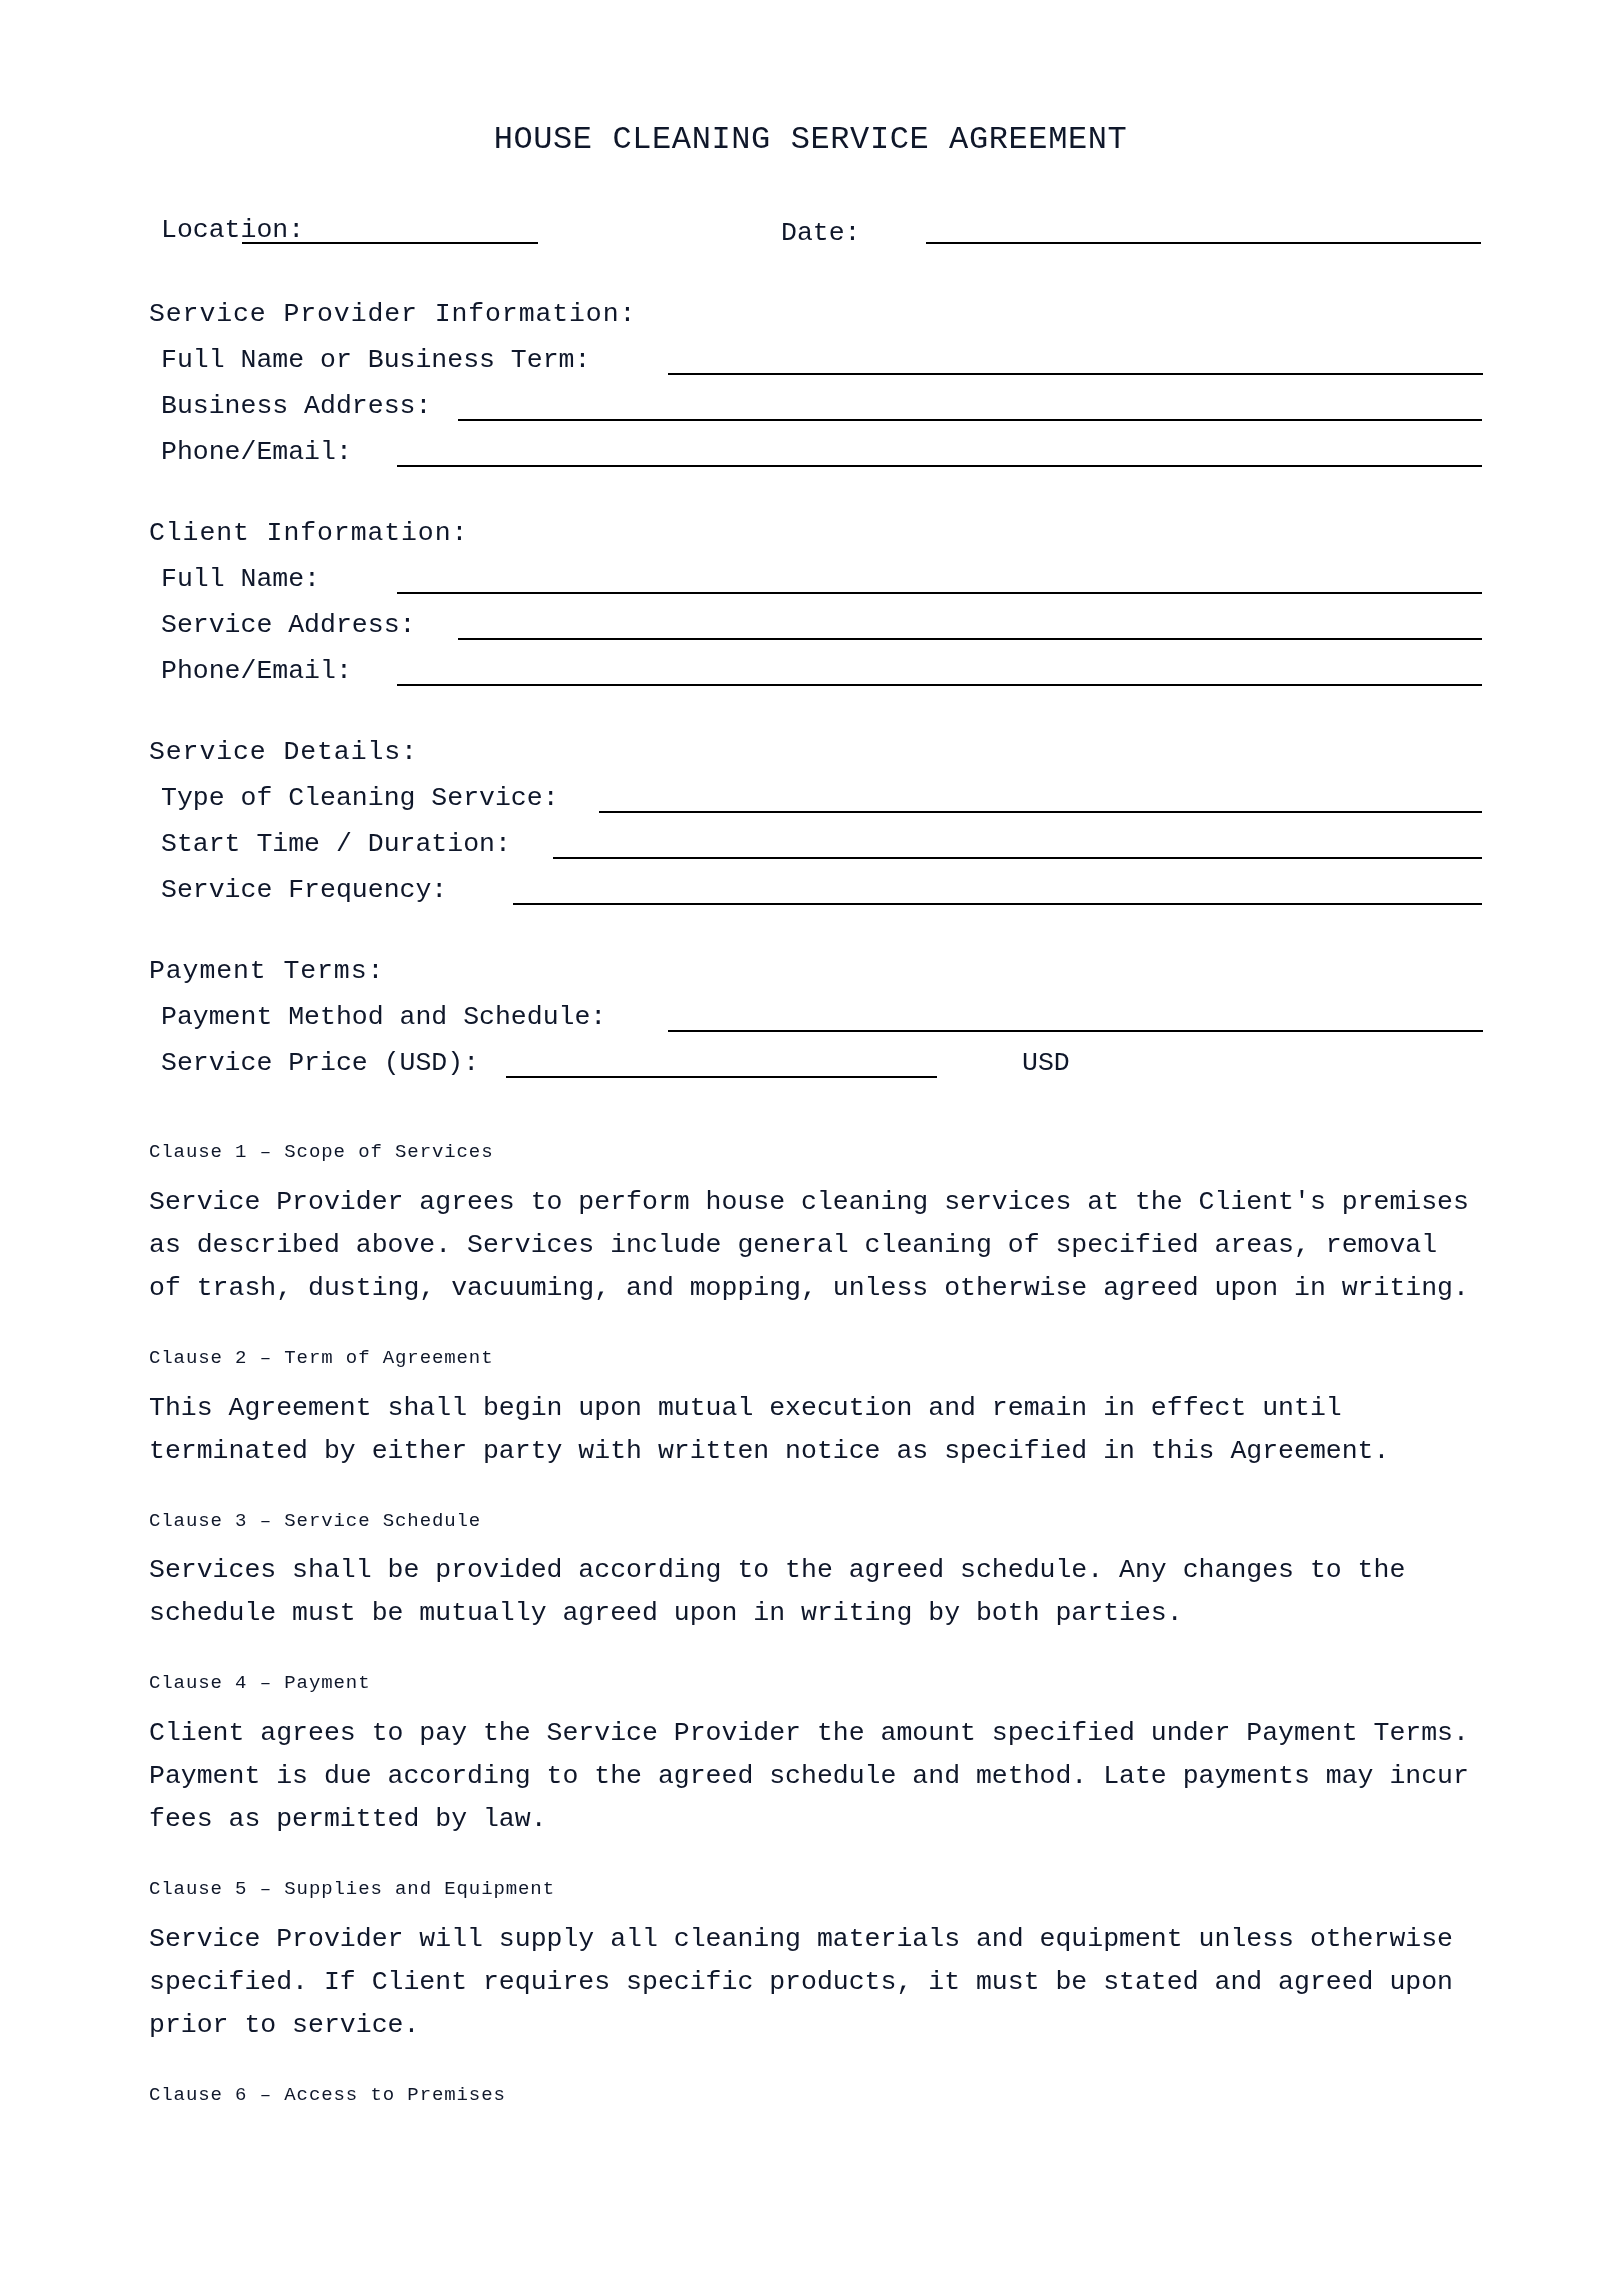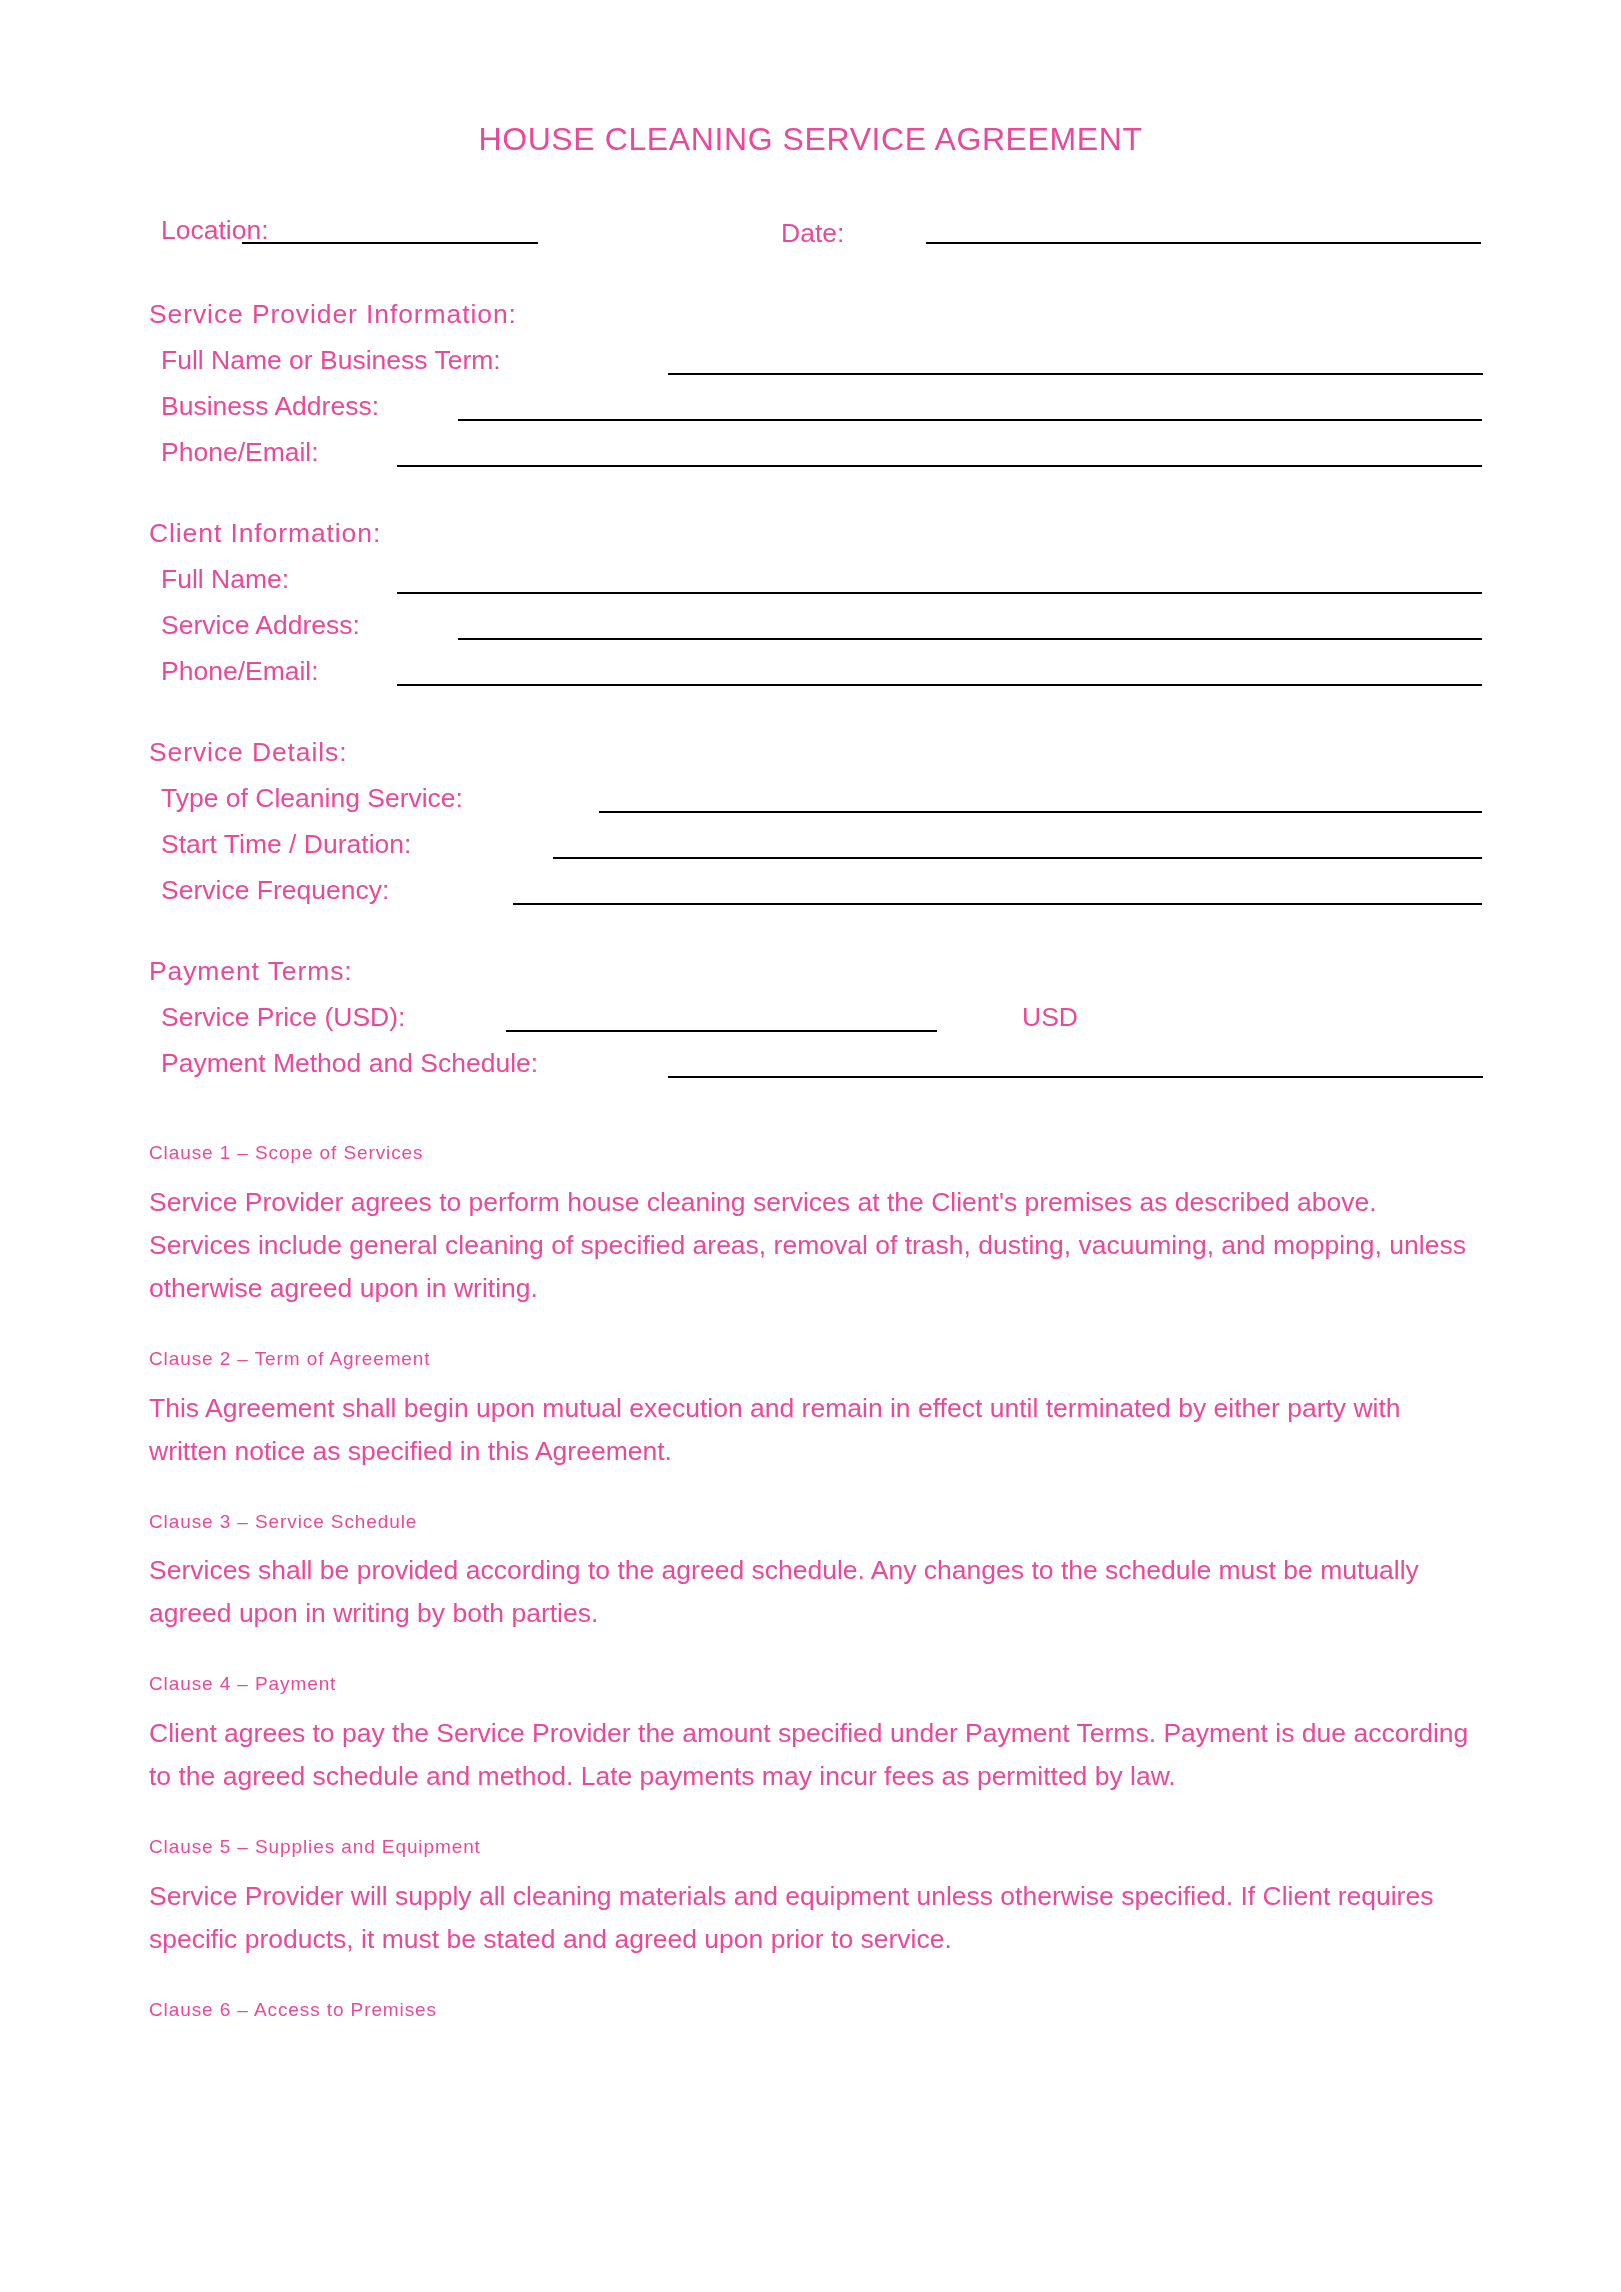"HOUSE CLEANING SERVICE AGREEMENT" .page { color: #ec4899 -> #0f172a; font-family: Liberation Sans, sans-serif -> Liberation Mono, monospace }
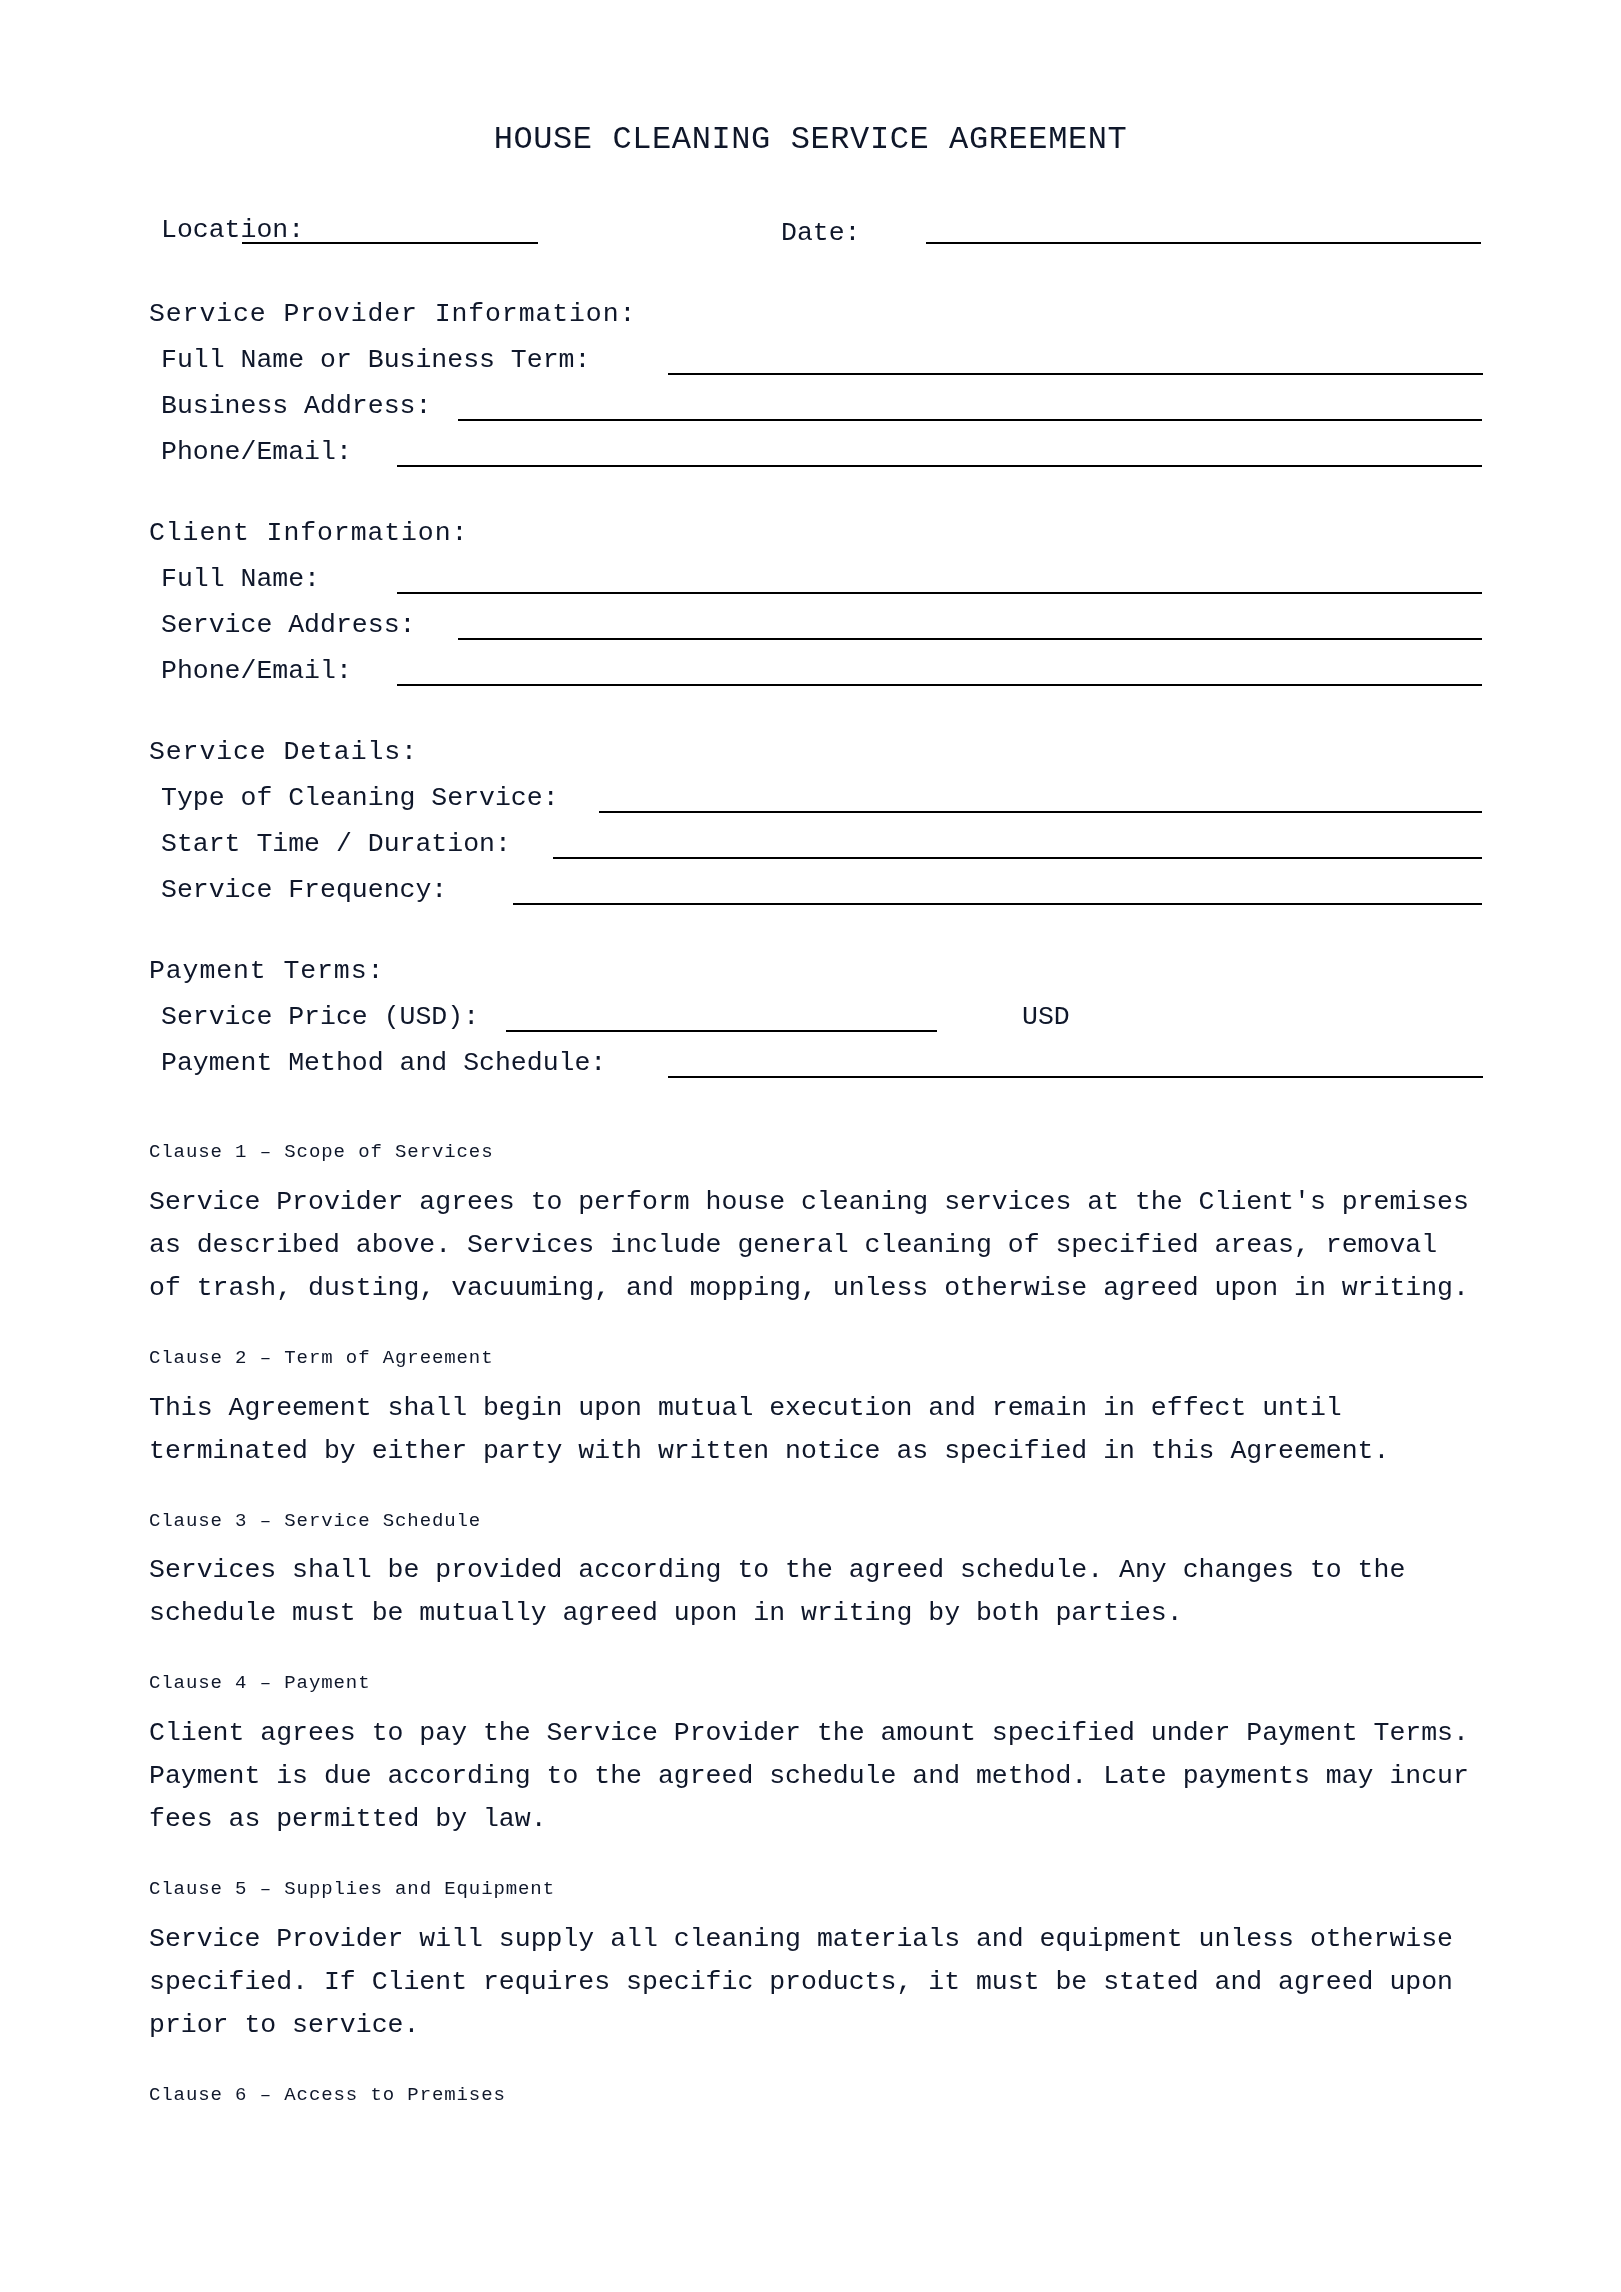"Service Price (USD):" div.field-row { order: before "Payment Method and Schedule:" -> after "Payment Method and Schedule:" }
